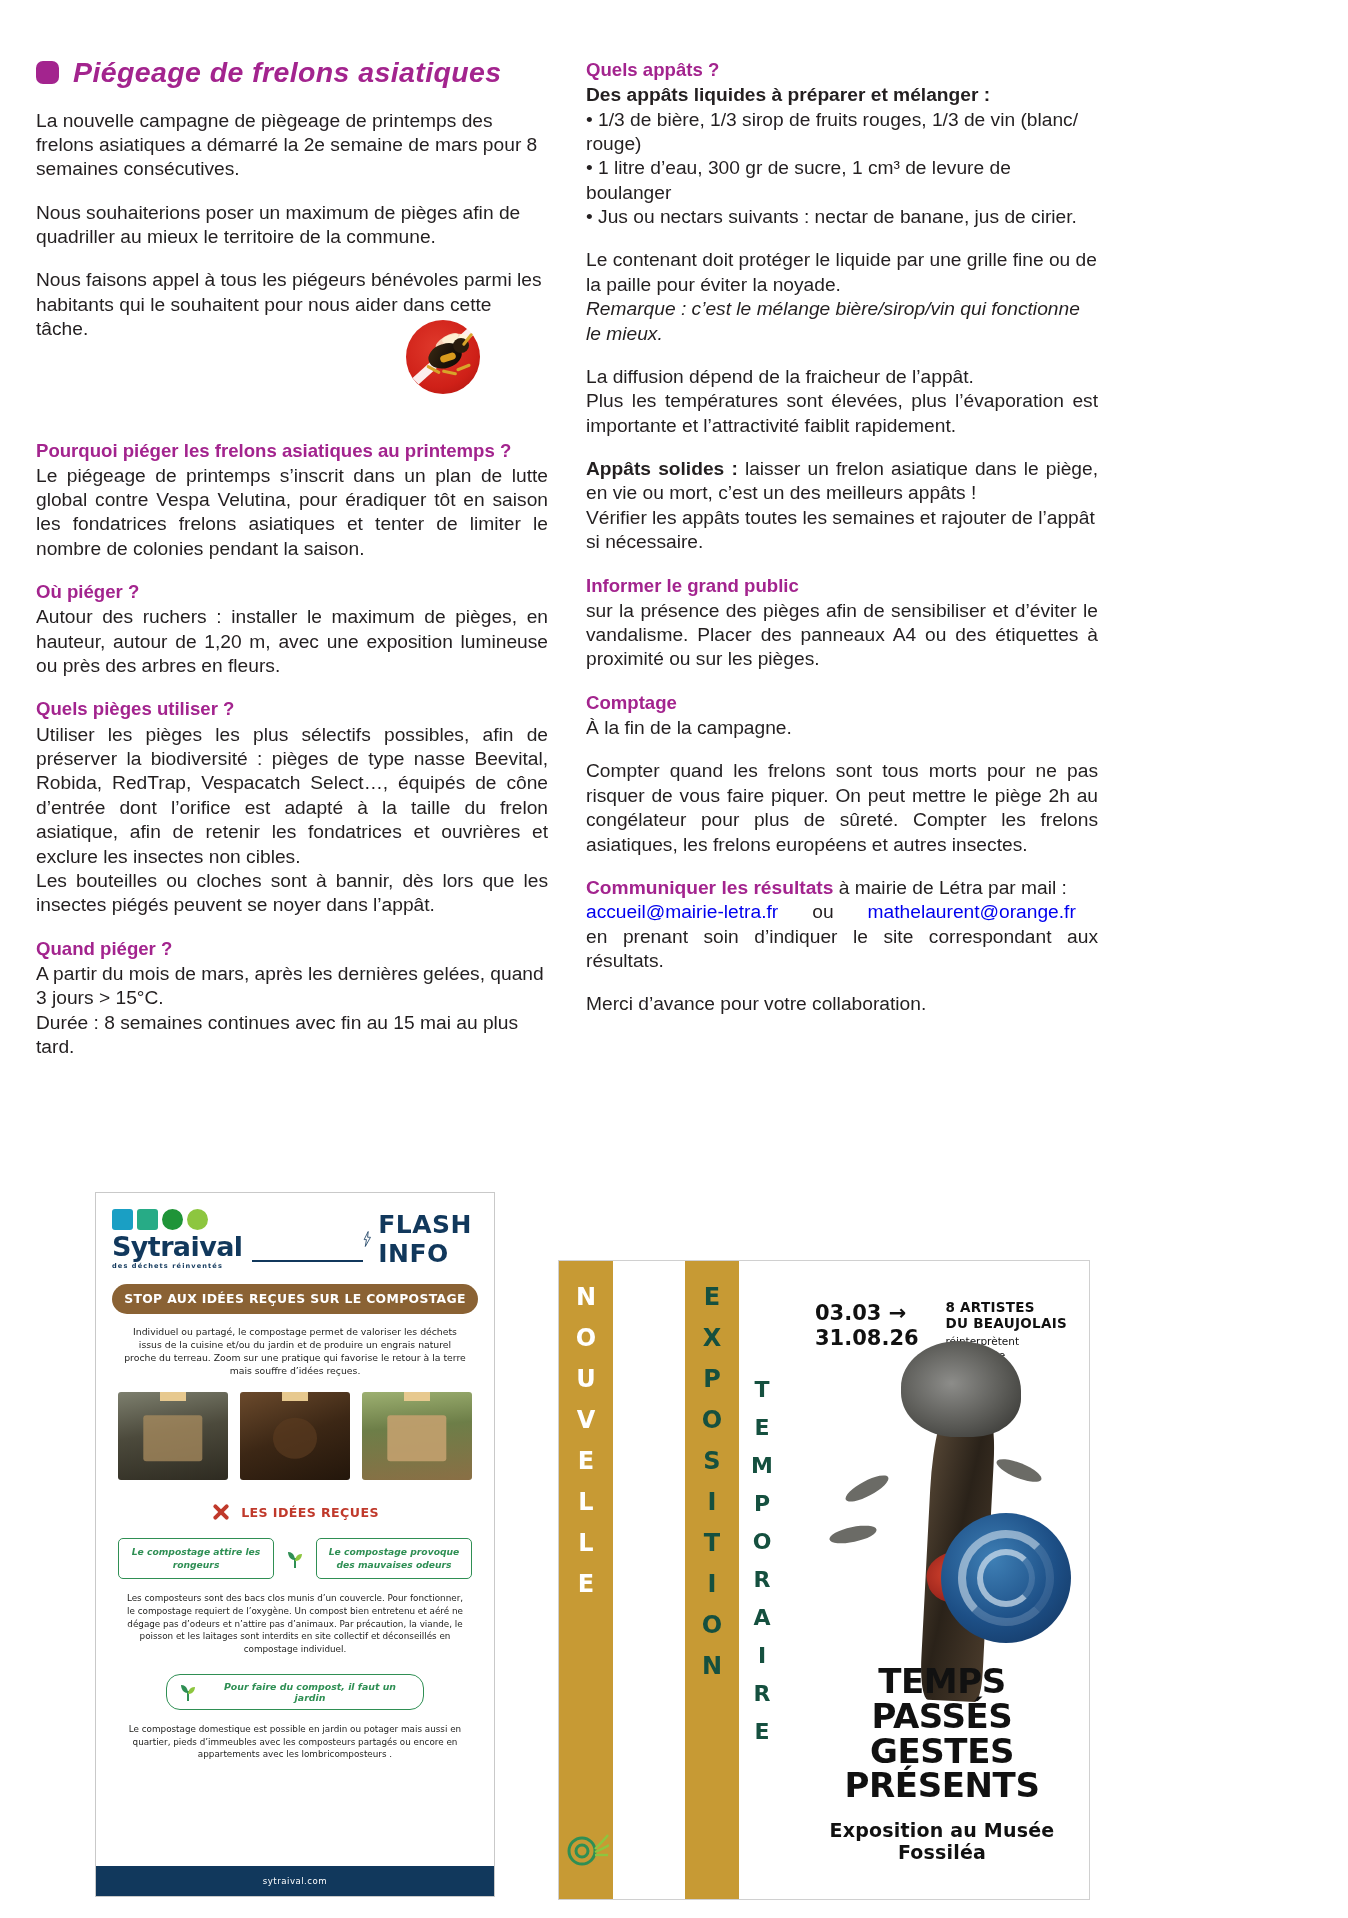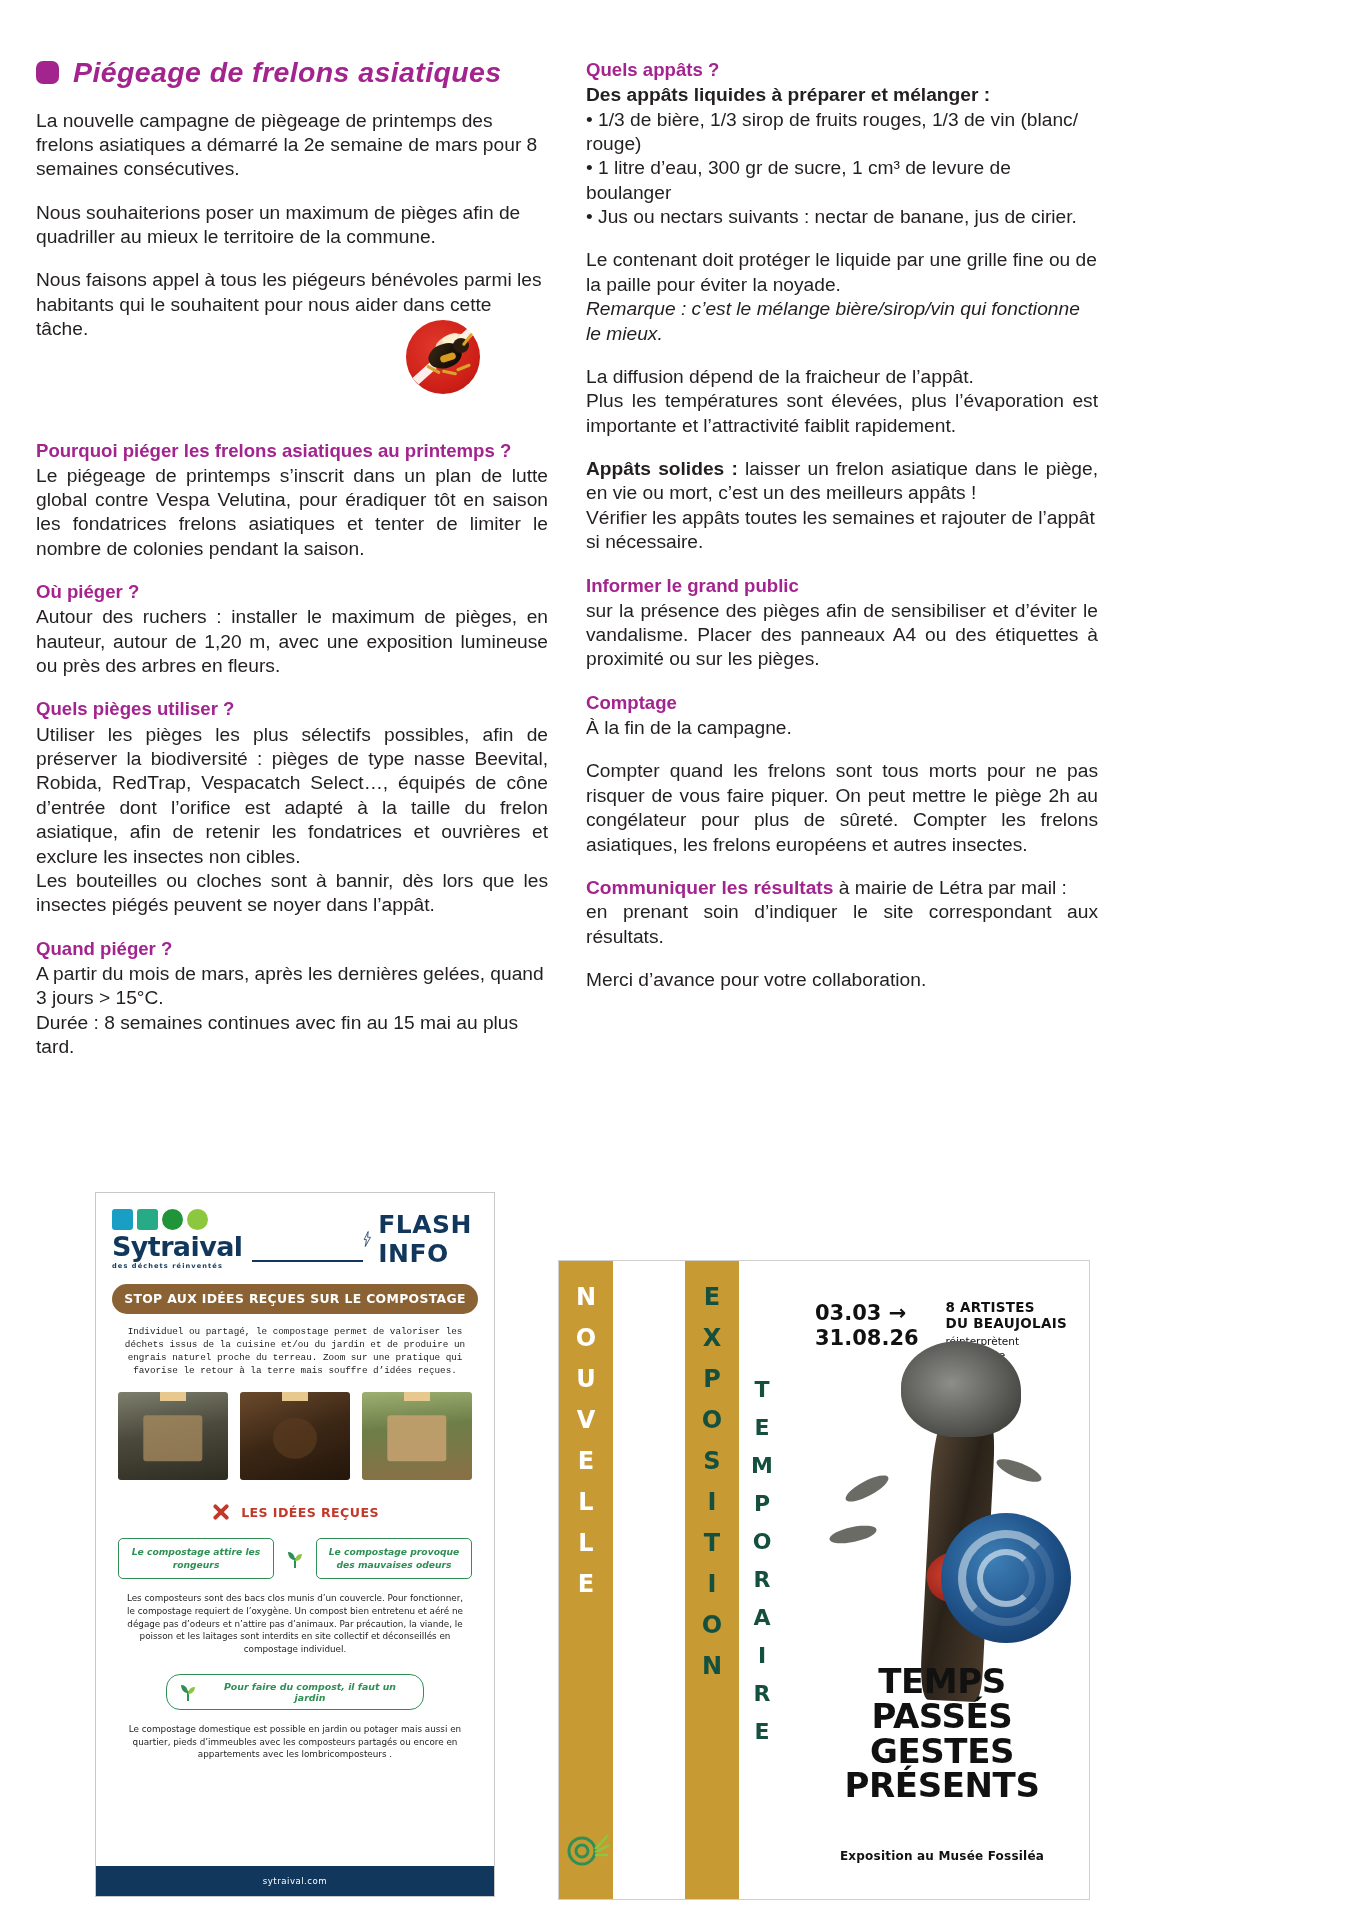"accueil@mairie-letra.fr" p.body { html: none -> <p> <a>accueil@mairie-letra.fr</a> <span>ou</span> <a>mathelaurent@orange.fr</a> </p> }
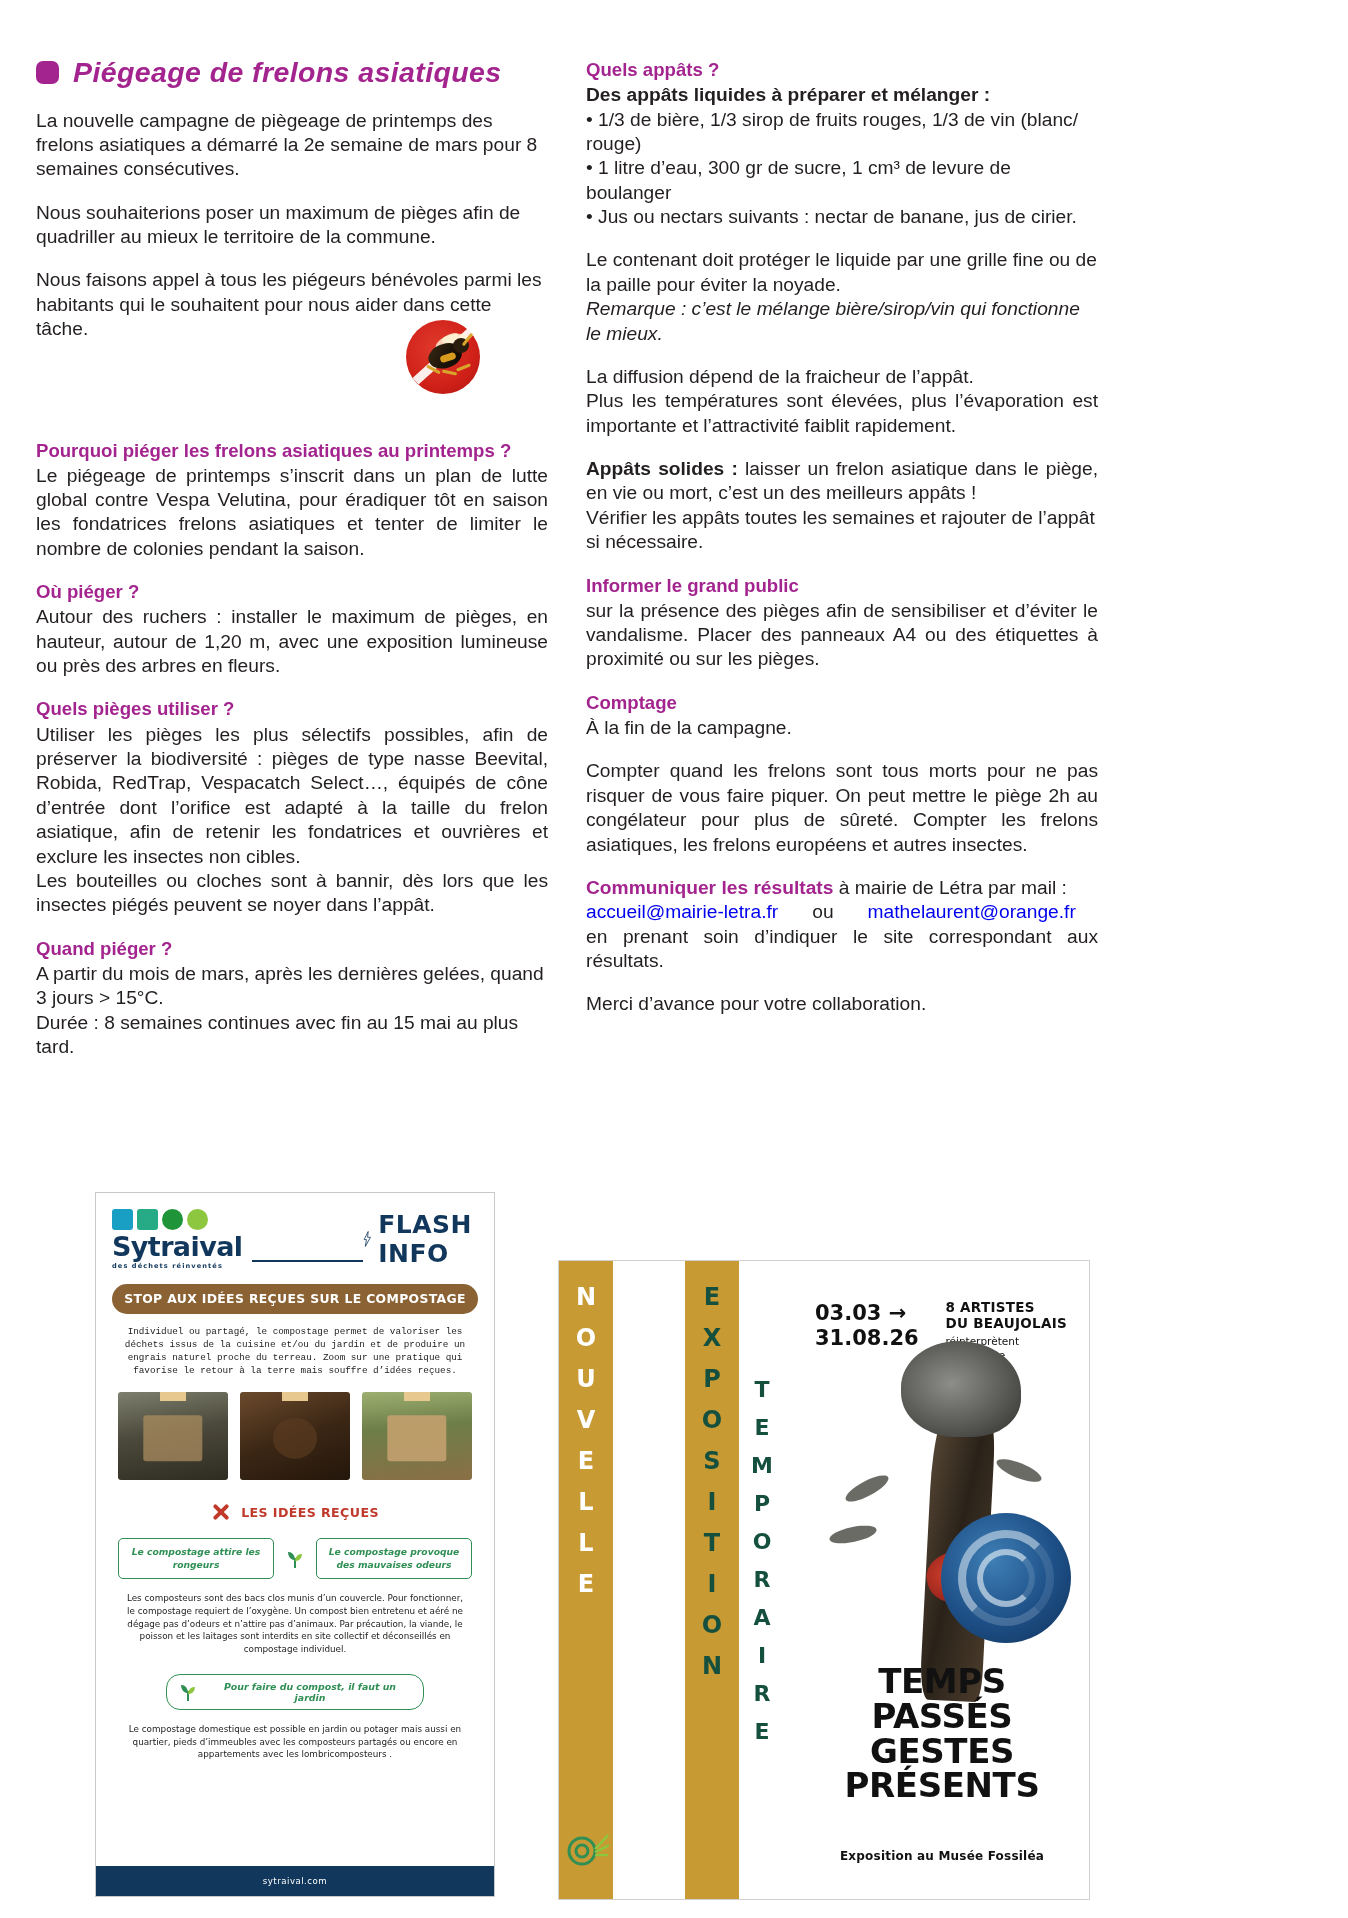"Individuel ou partagé, le compostage" .fl-intro { font-family: Liberation Mono, monospace -> none }
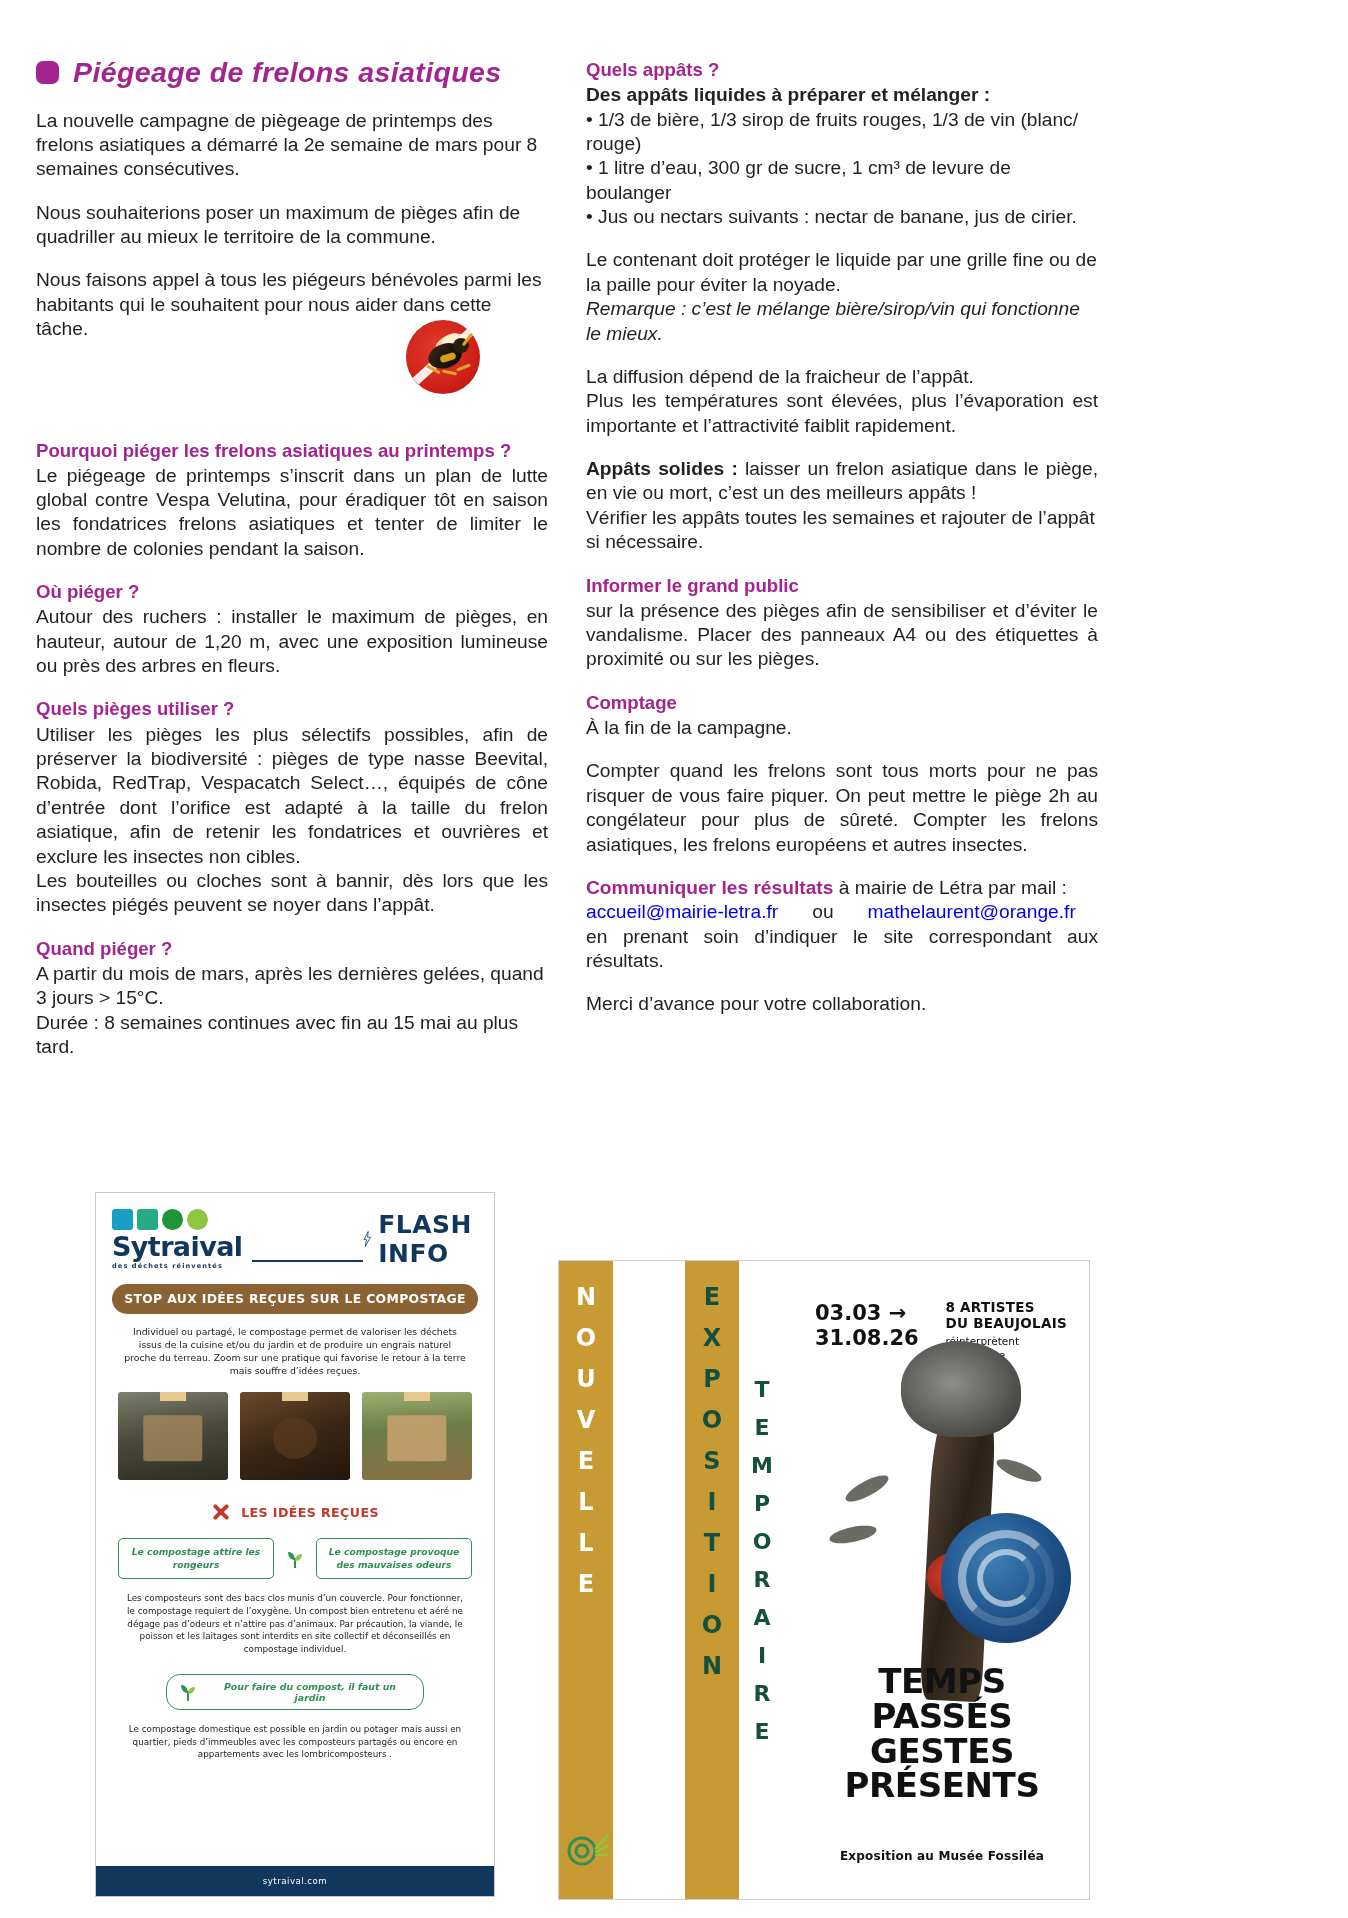"Exposition au Musée Fossiléa" .p-sub { font-size: 12px -> 19px }
